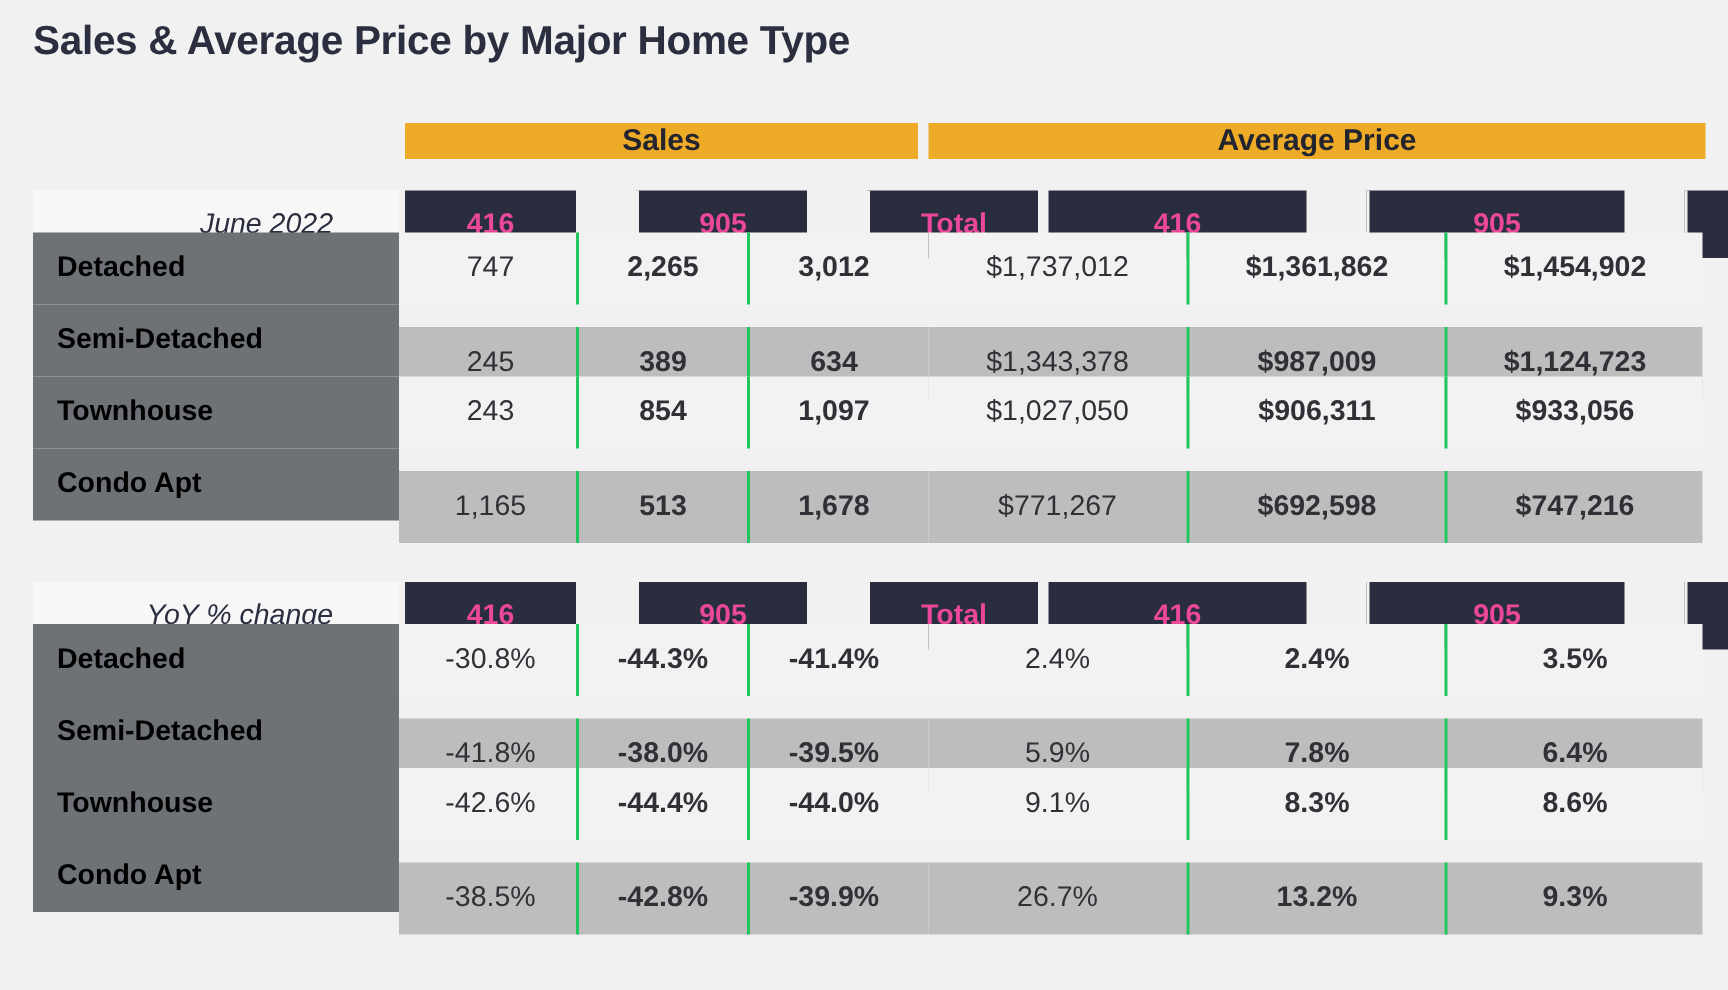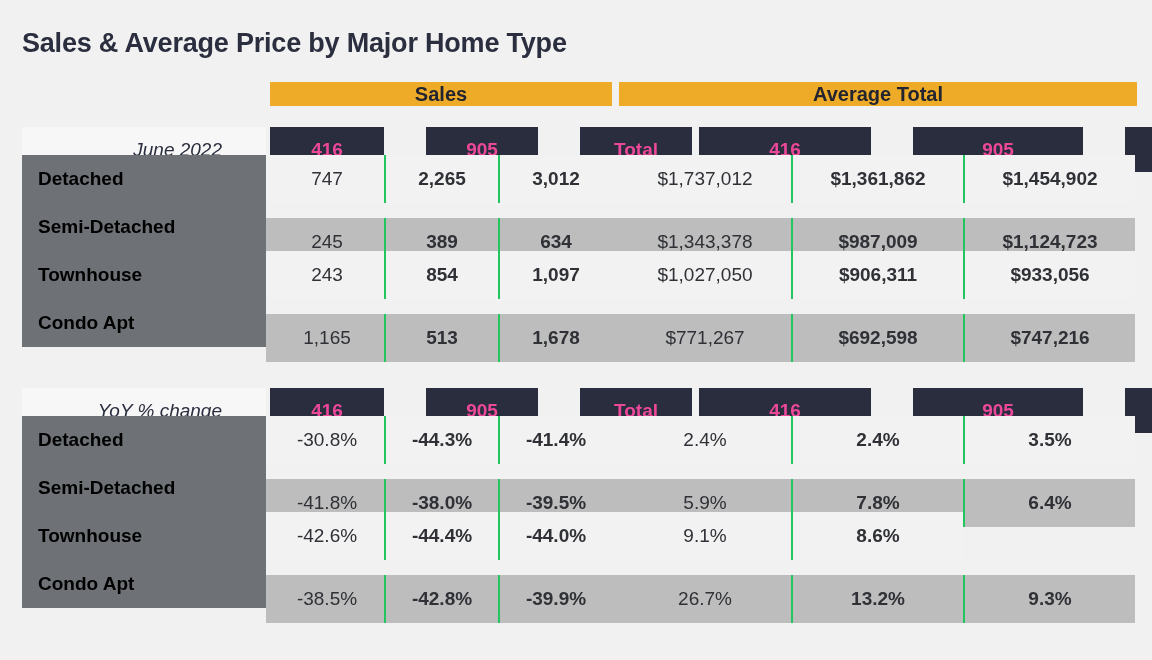"Sales & Average Price by" .title { top: 28px -> 12px }
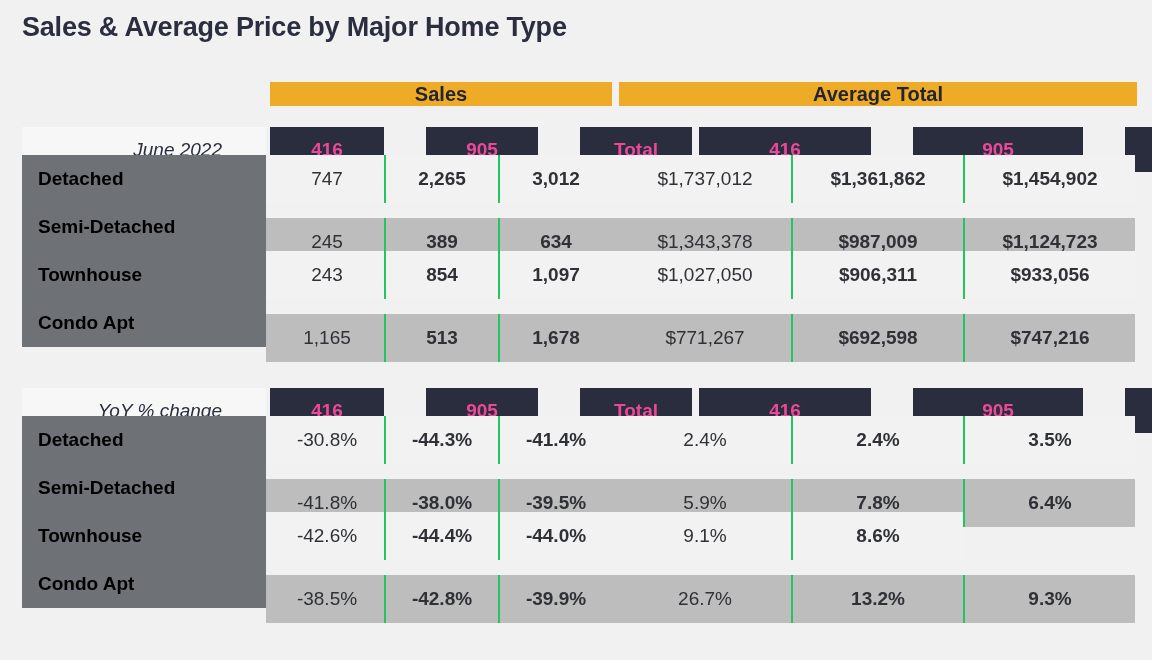"Average Total" div.cell { text: Total -> Price }
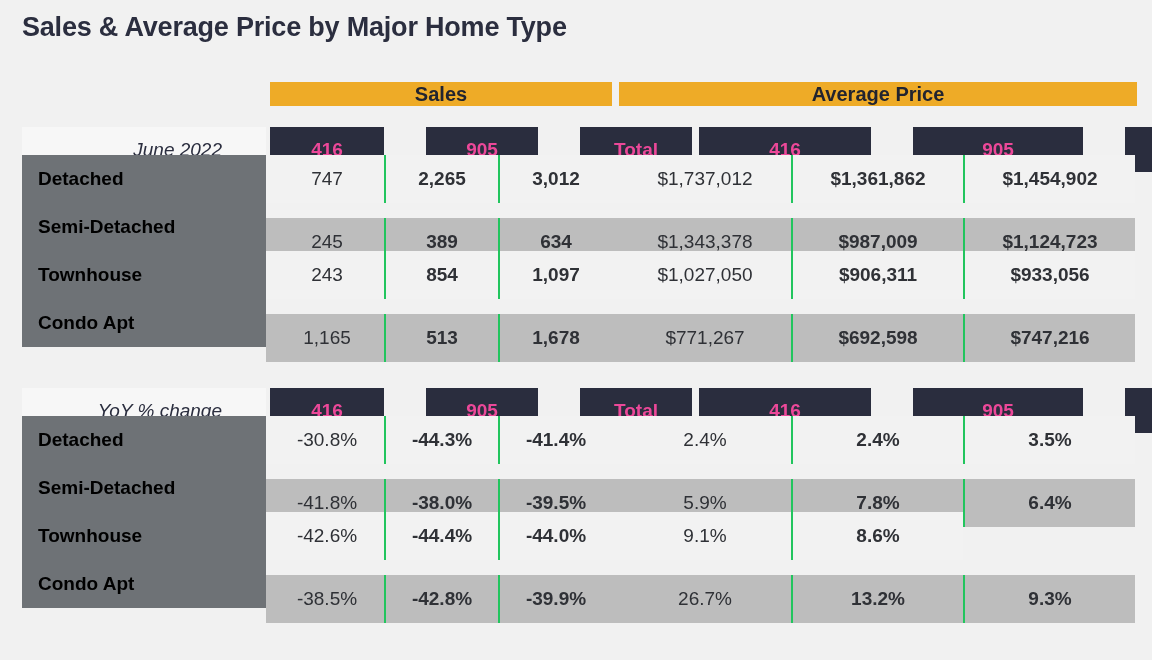"8.3%" div.c-p905 { html: none -> <div>8.3%</div> }
